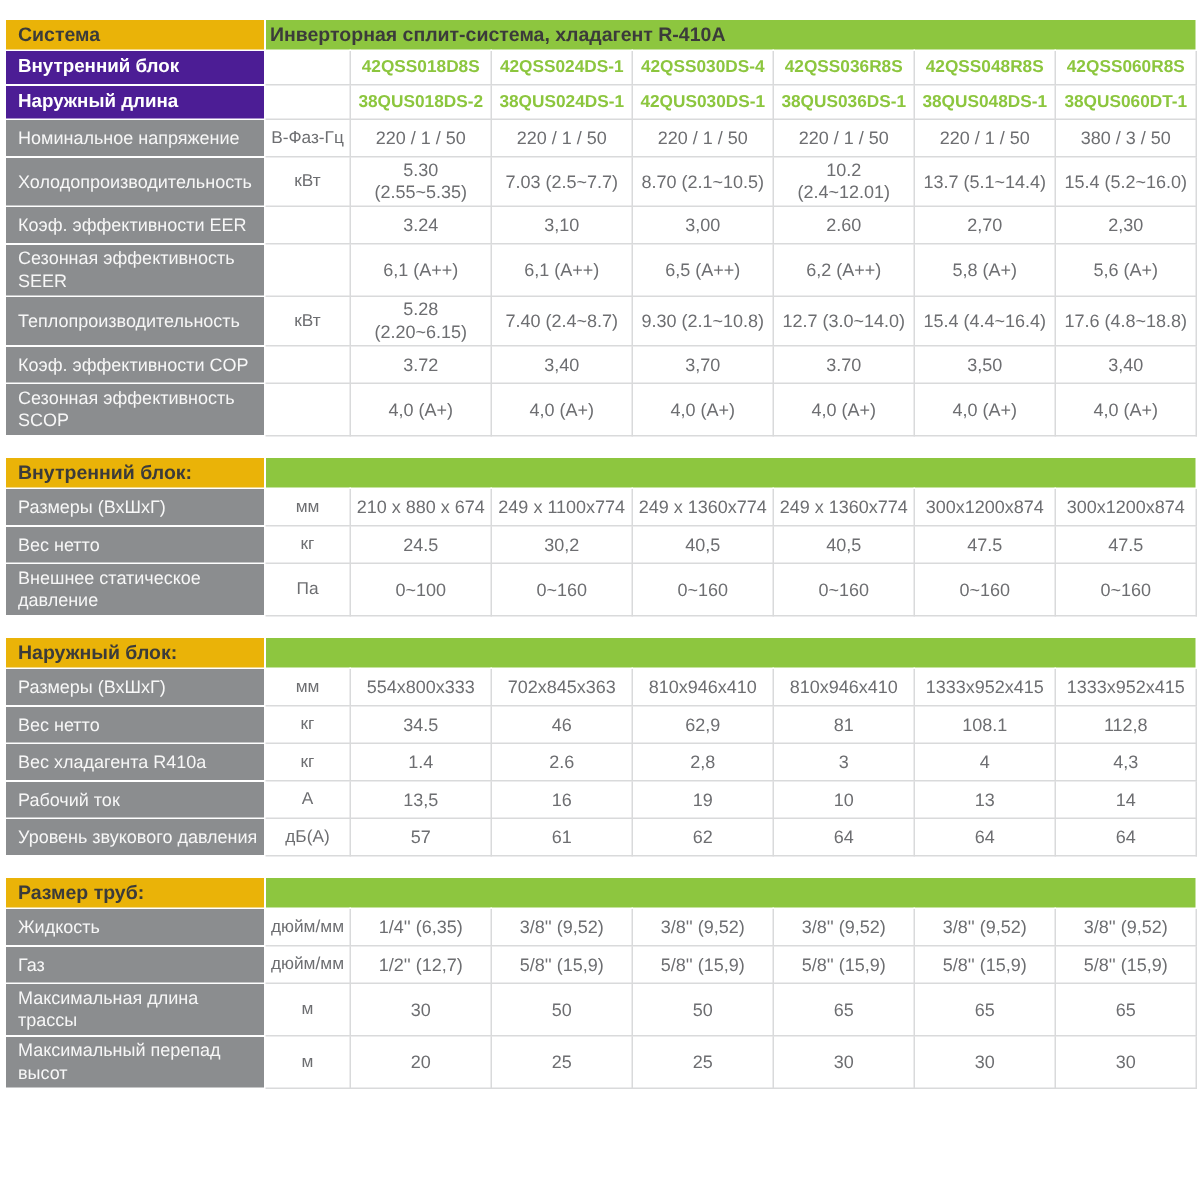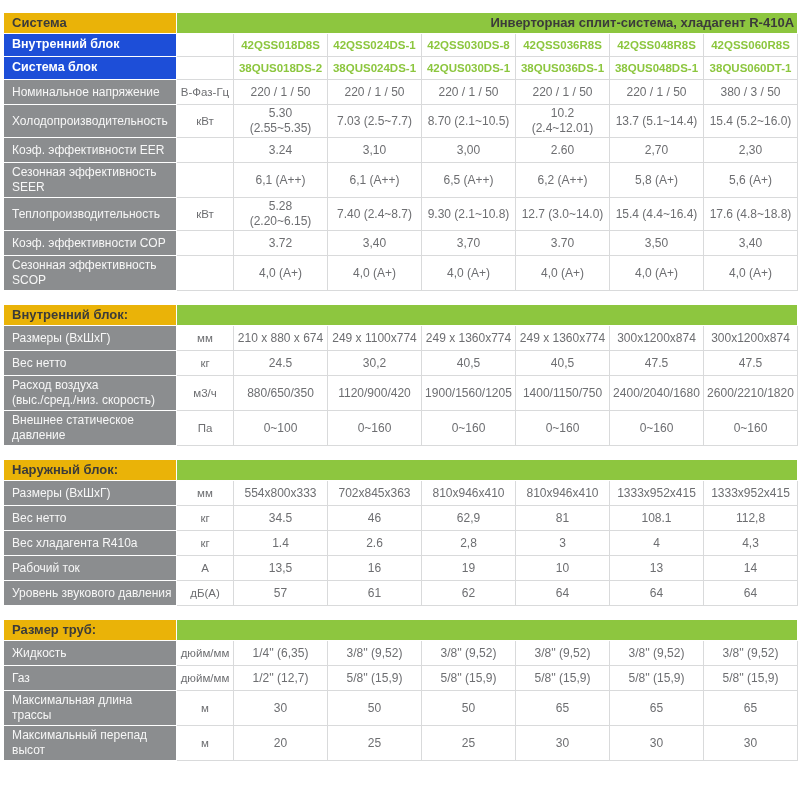"Инверторная сплит-система, хладагент" td.secrest { text-align: right -> left }
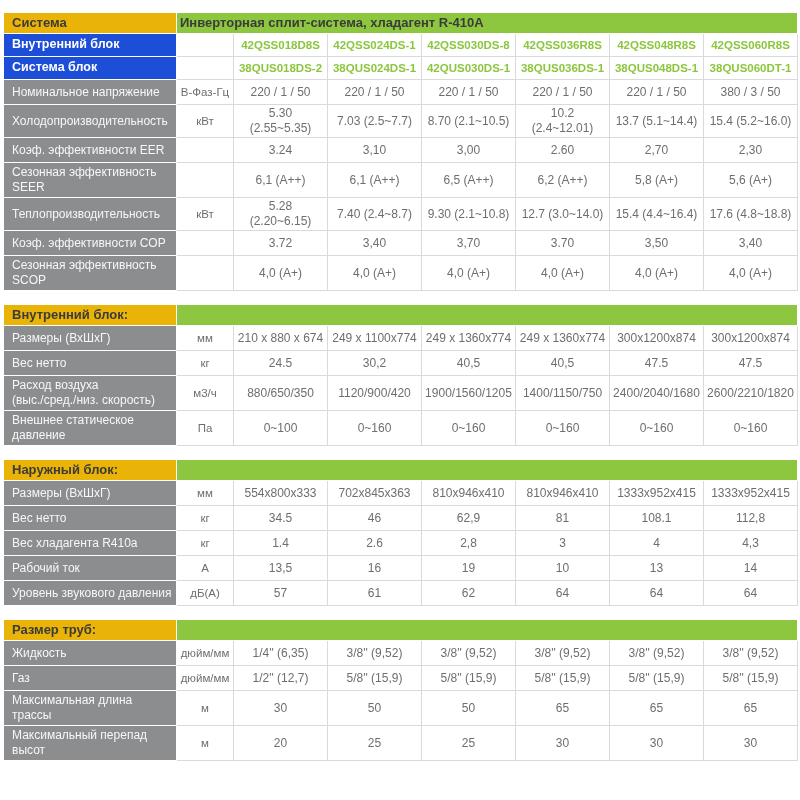"Внутренний блок" td.dark { background: #1d4ed8 -> #4c1d95 }
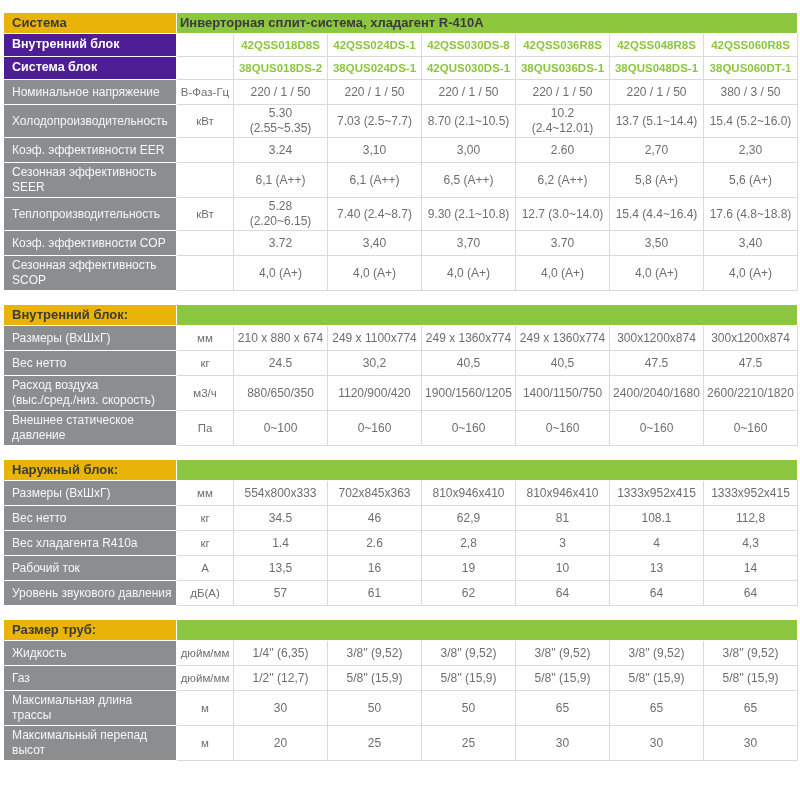"42QSS030DS-8" td.model { text: 42QSS030DS-8 -> 42QSS030DS-4 }
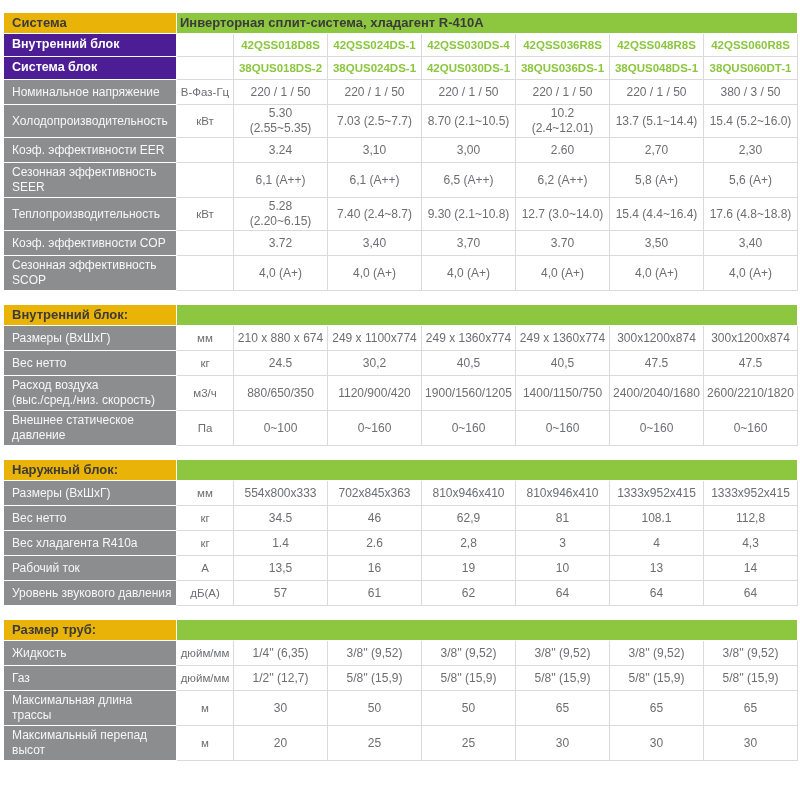"Система блок" td.dark { text: Система блок -> Наружный длина }
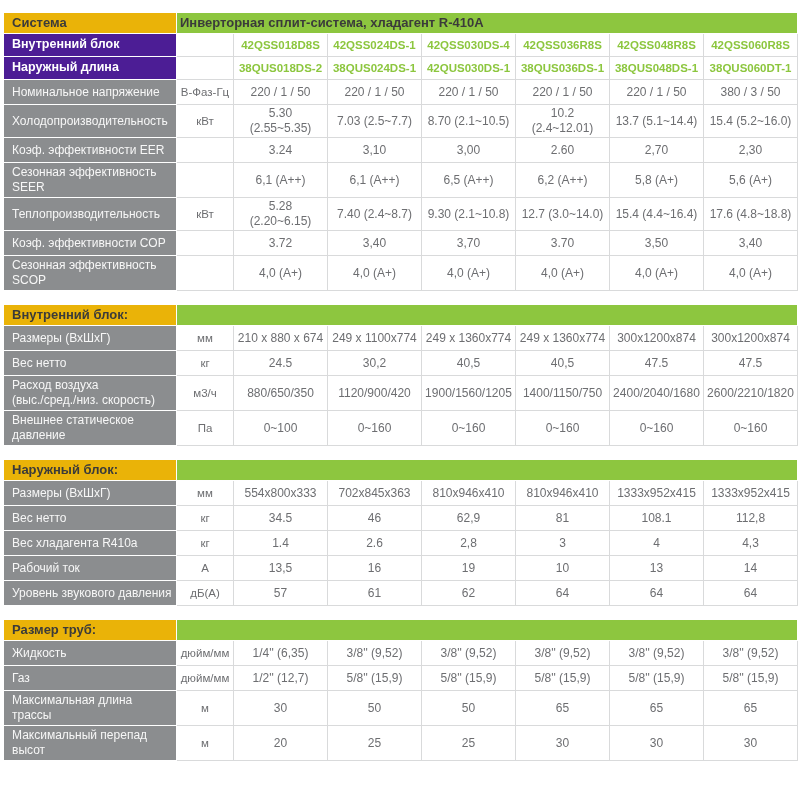"Расход воздуха" tr { html: <tr> <td>Расход воздуха (выс./сред./низ. скорость)</td> <td>м3/ч</td> <td>880/650/350</td> <td>1120/900/420</td> <td>1900/1560/1205</td> <td>1400/1150/750</td> <td>2400/2040/1680</td> <td>2600/2210/1820</td> </tr> -> none }
